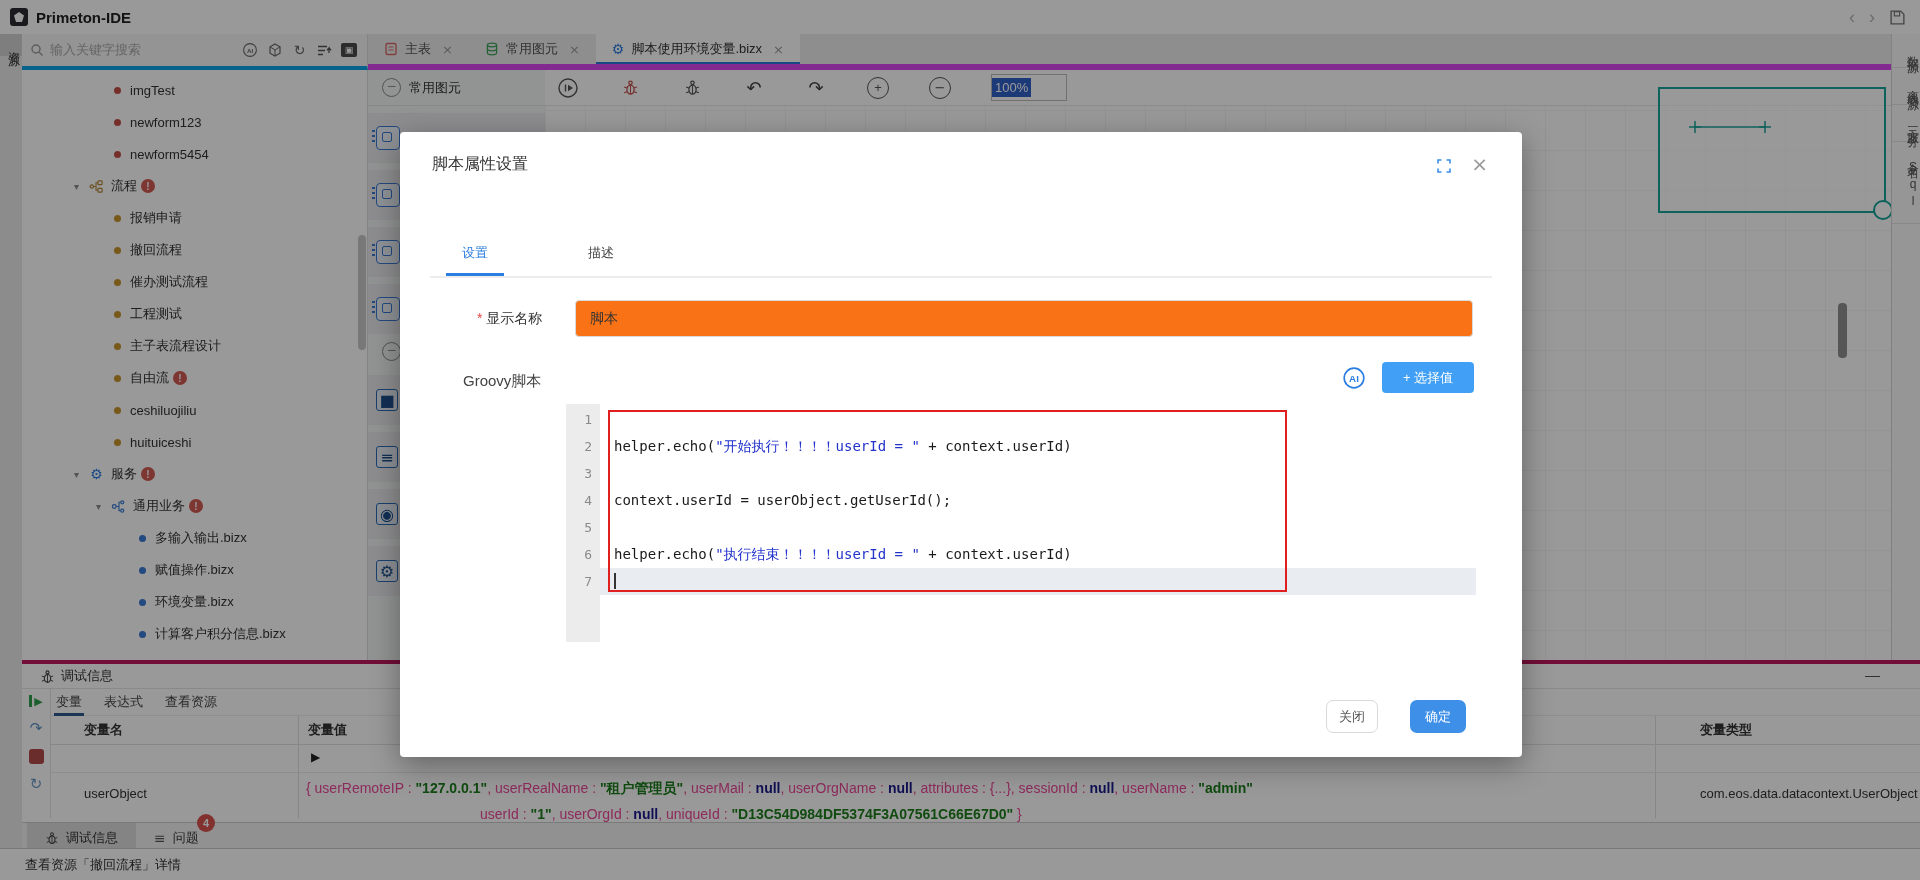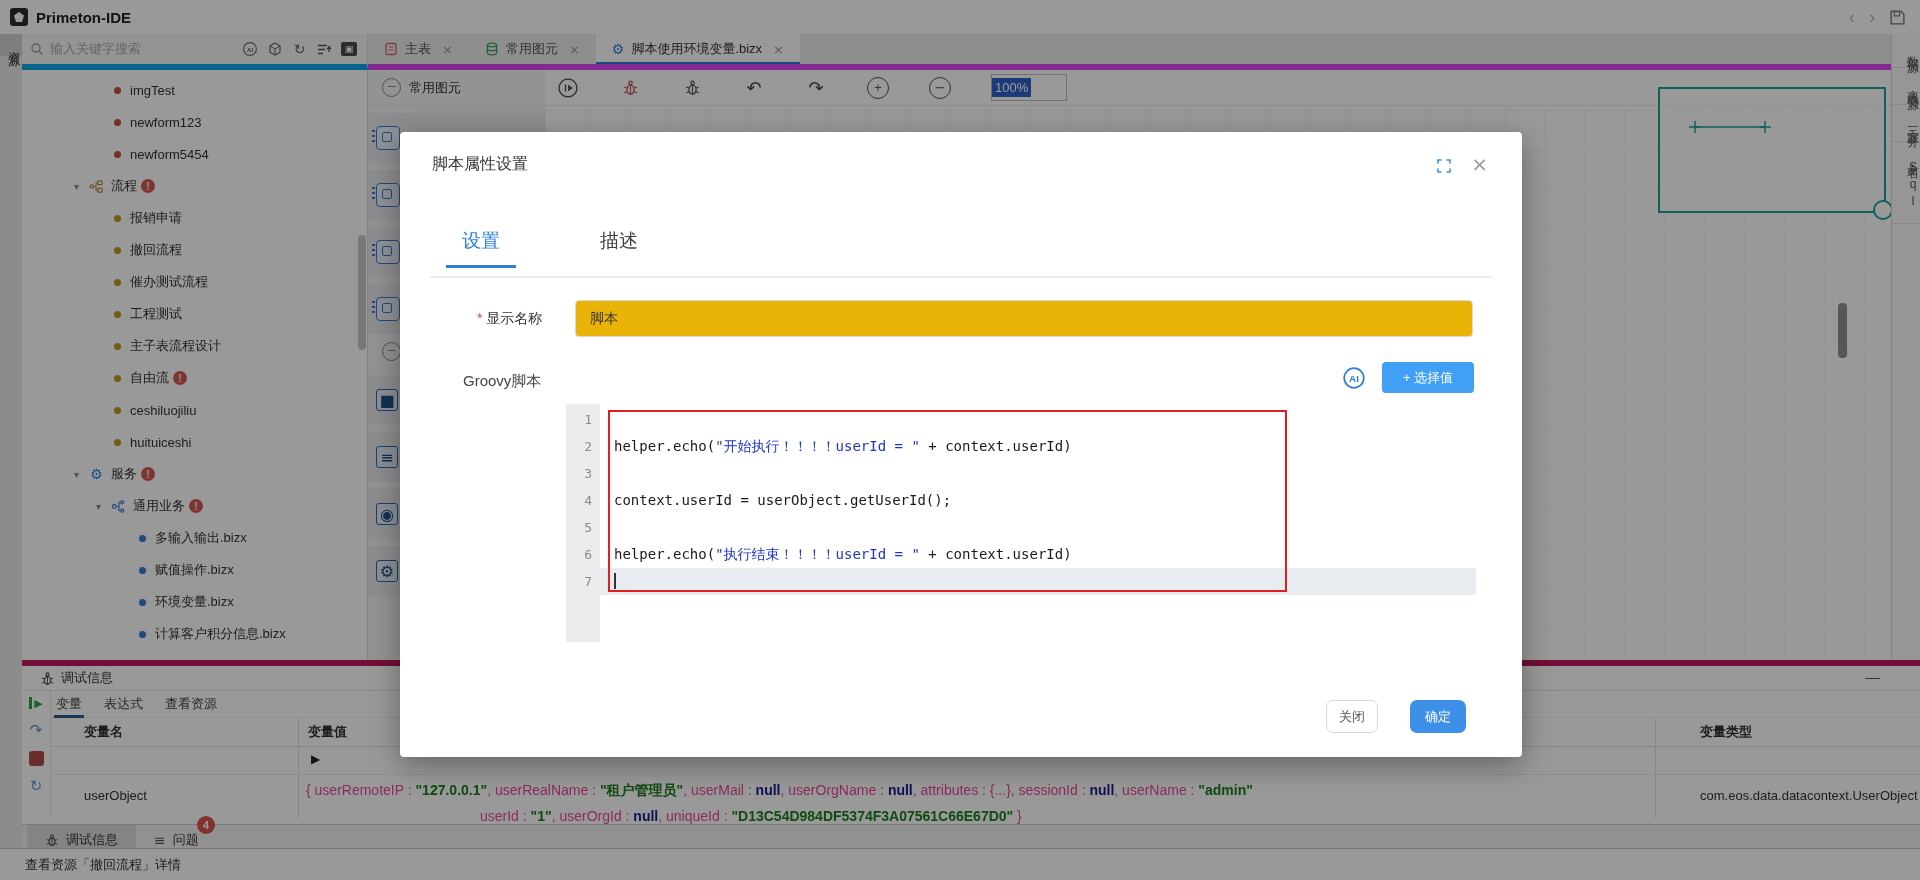"输入关键字搜索" .exp-head { border-bottom: 6px solid #0ea5e9 -> 4px solid #0ea5e9 }
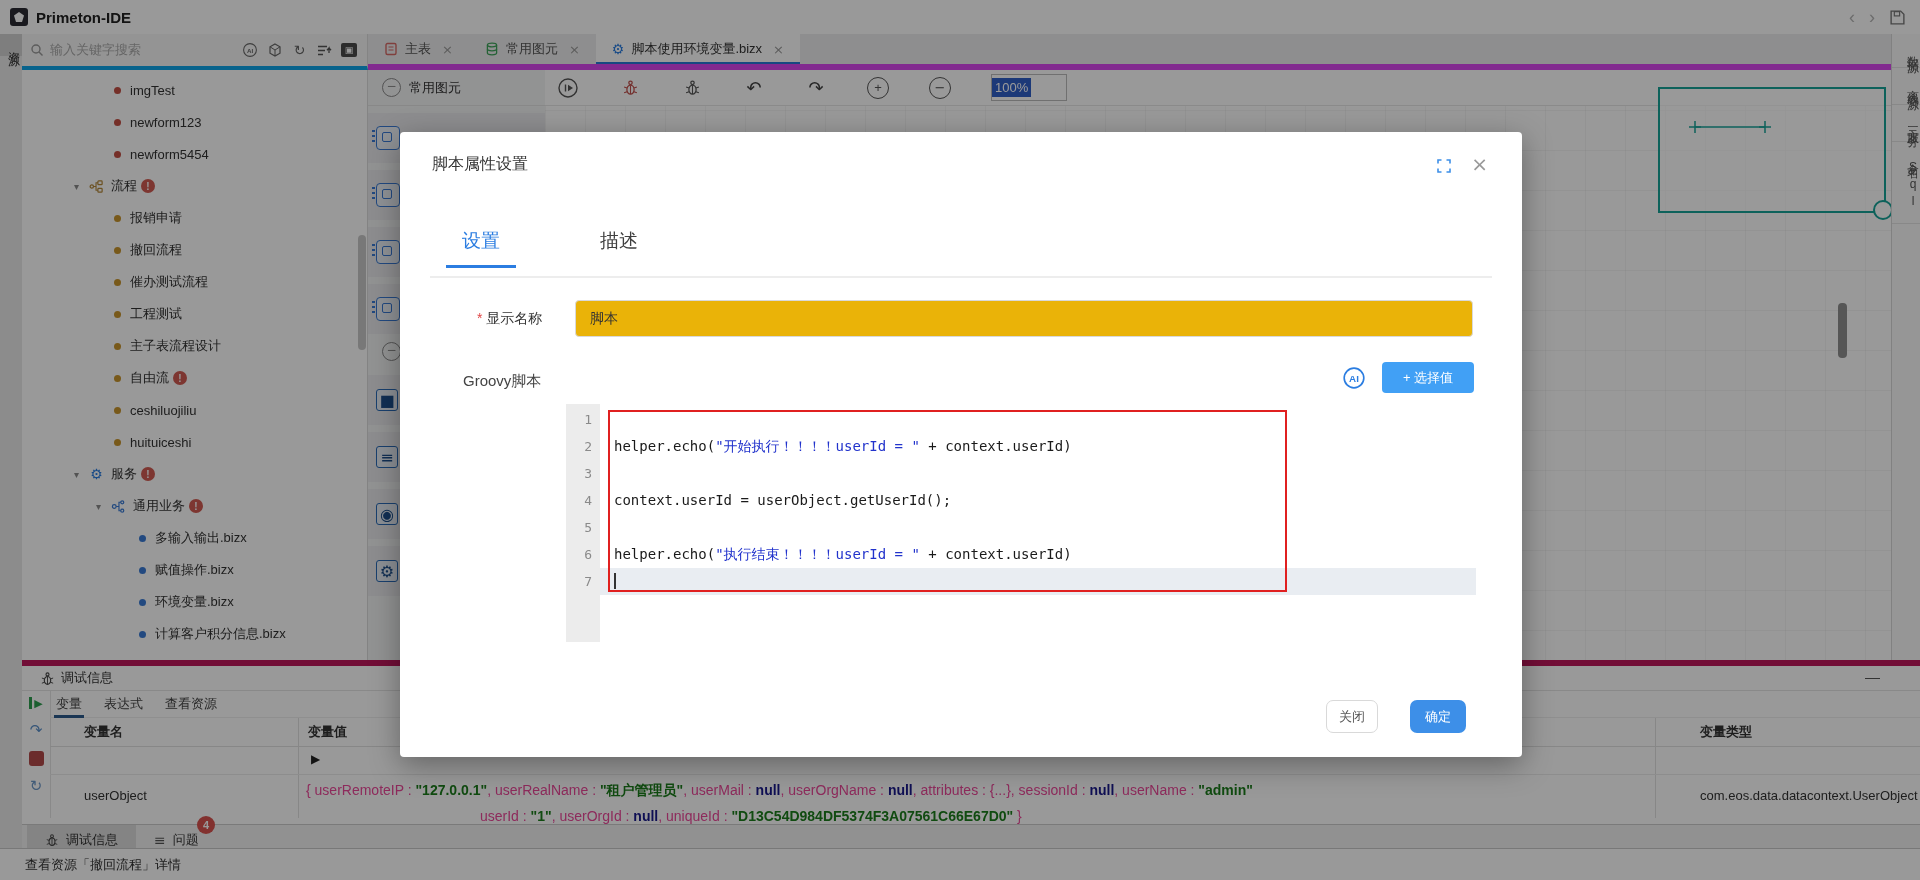"设置" .m-tabs { font-size: 19px -> 13px; top: 96px -> 112px }
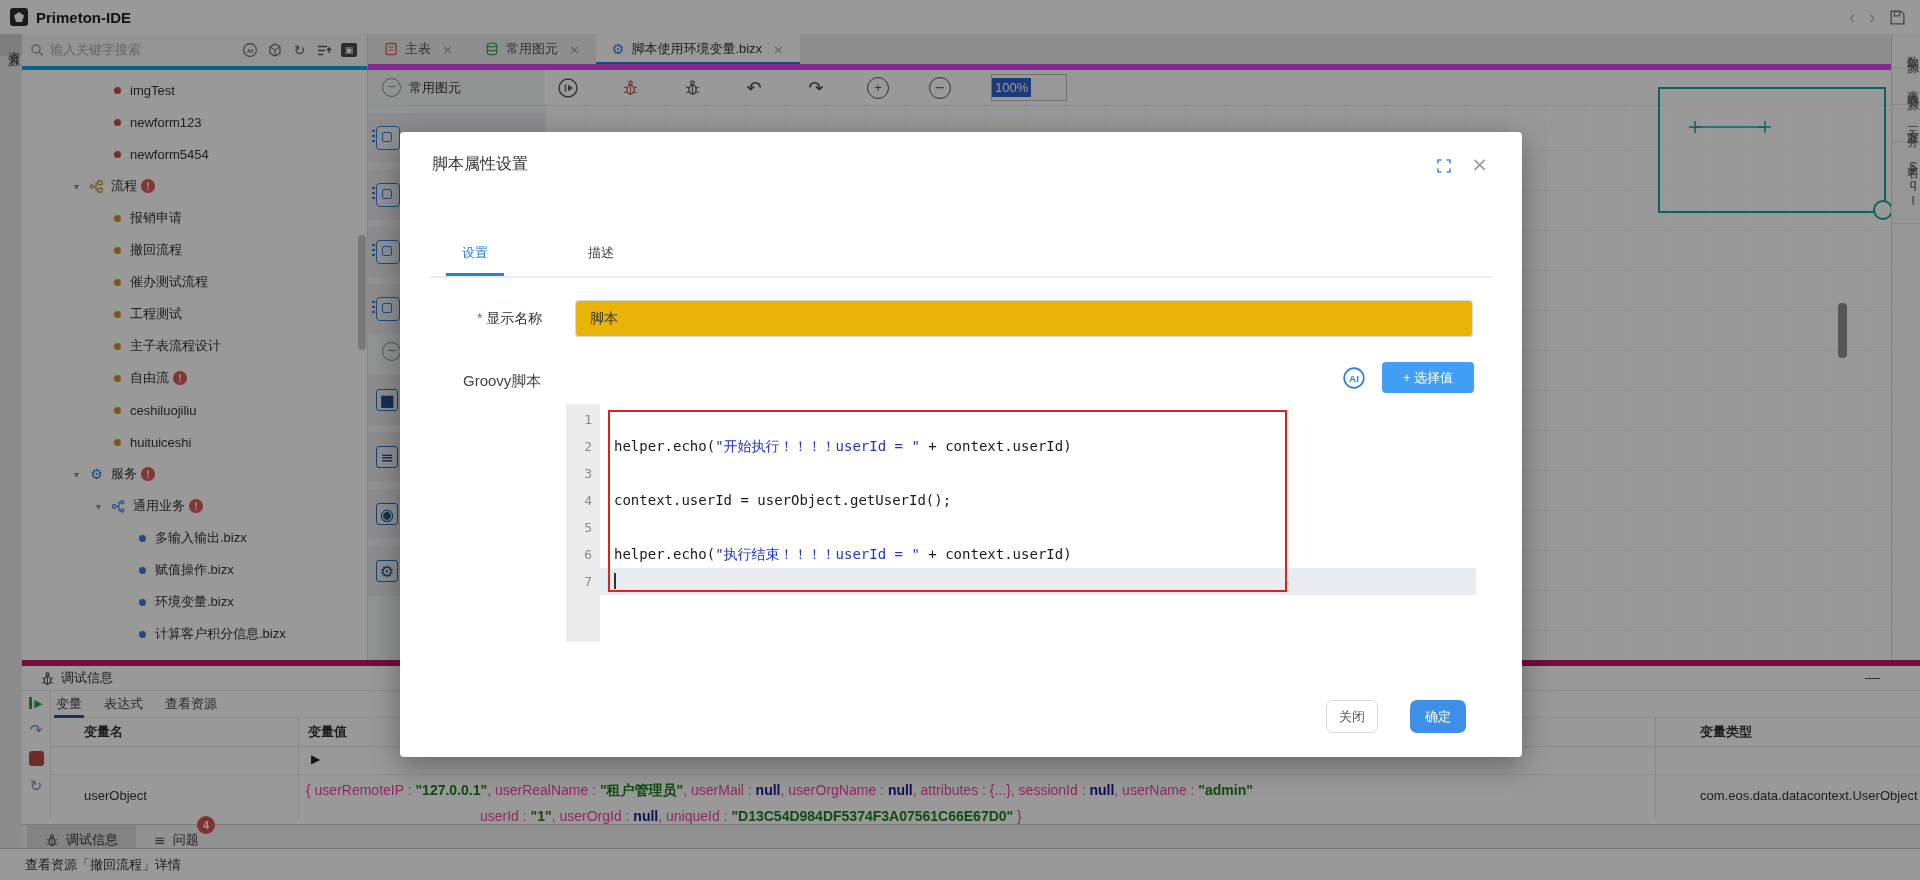"脚本" .m-input { background: #eab308 -> #f97316 }
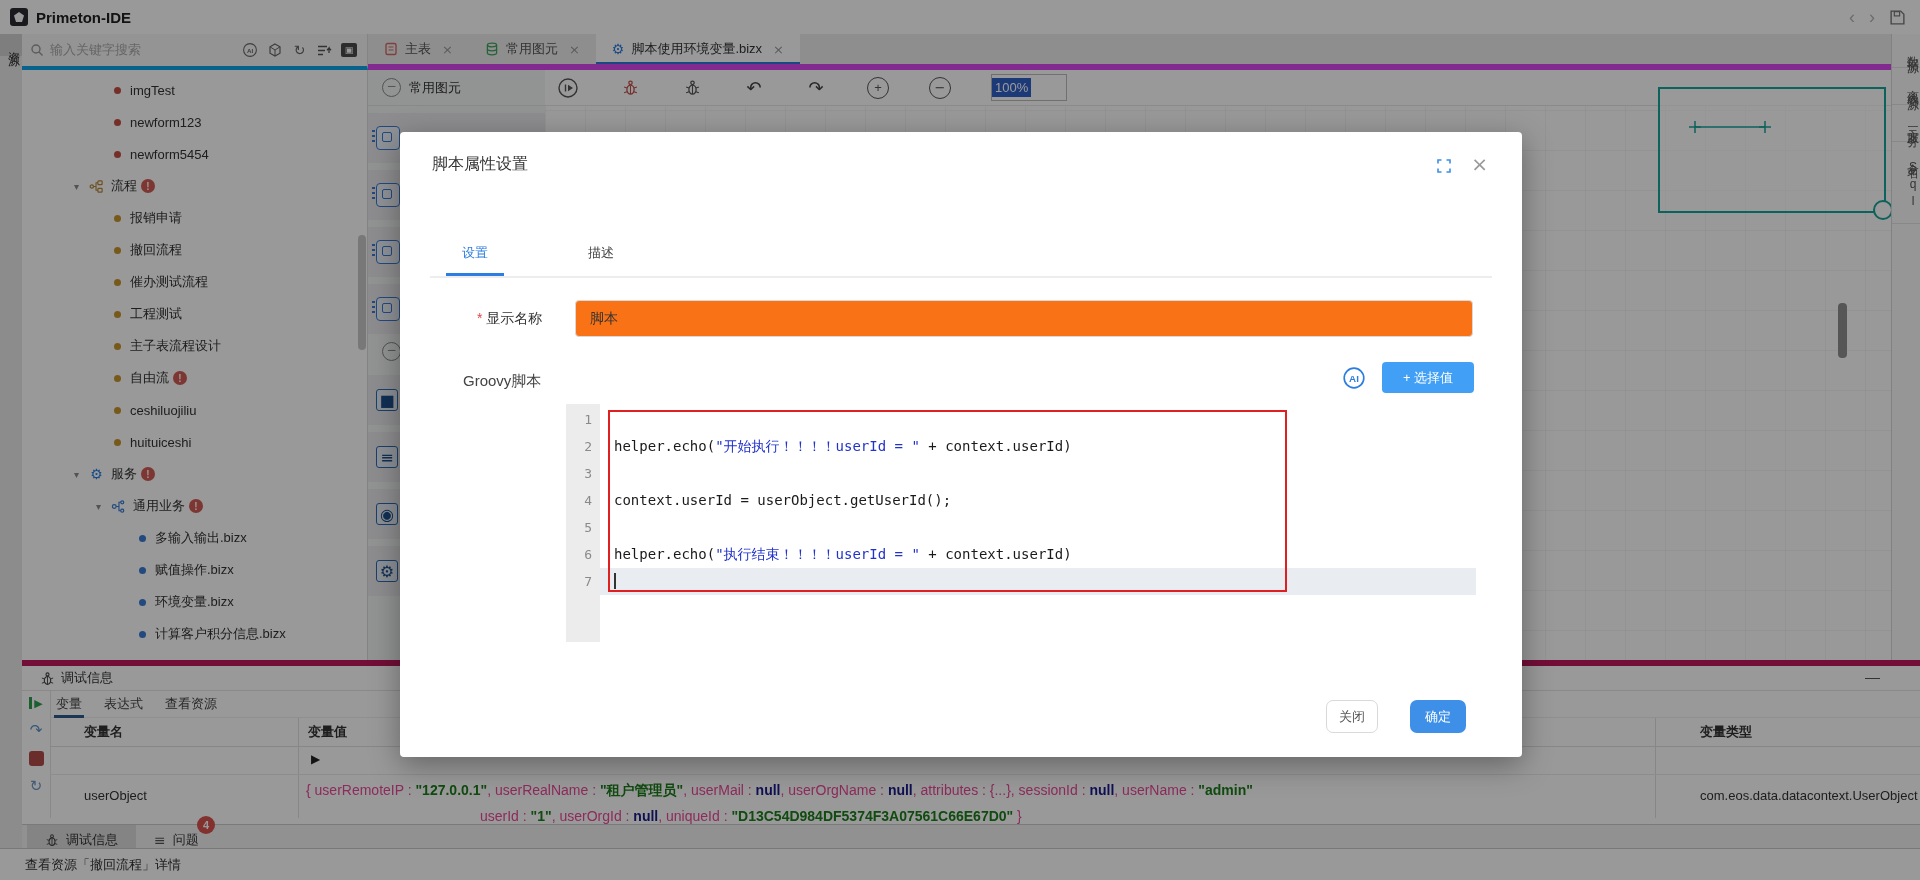"调试信息" .debug { border-top: 6px solid #be185d -> 4px solid #be185d }
